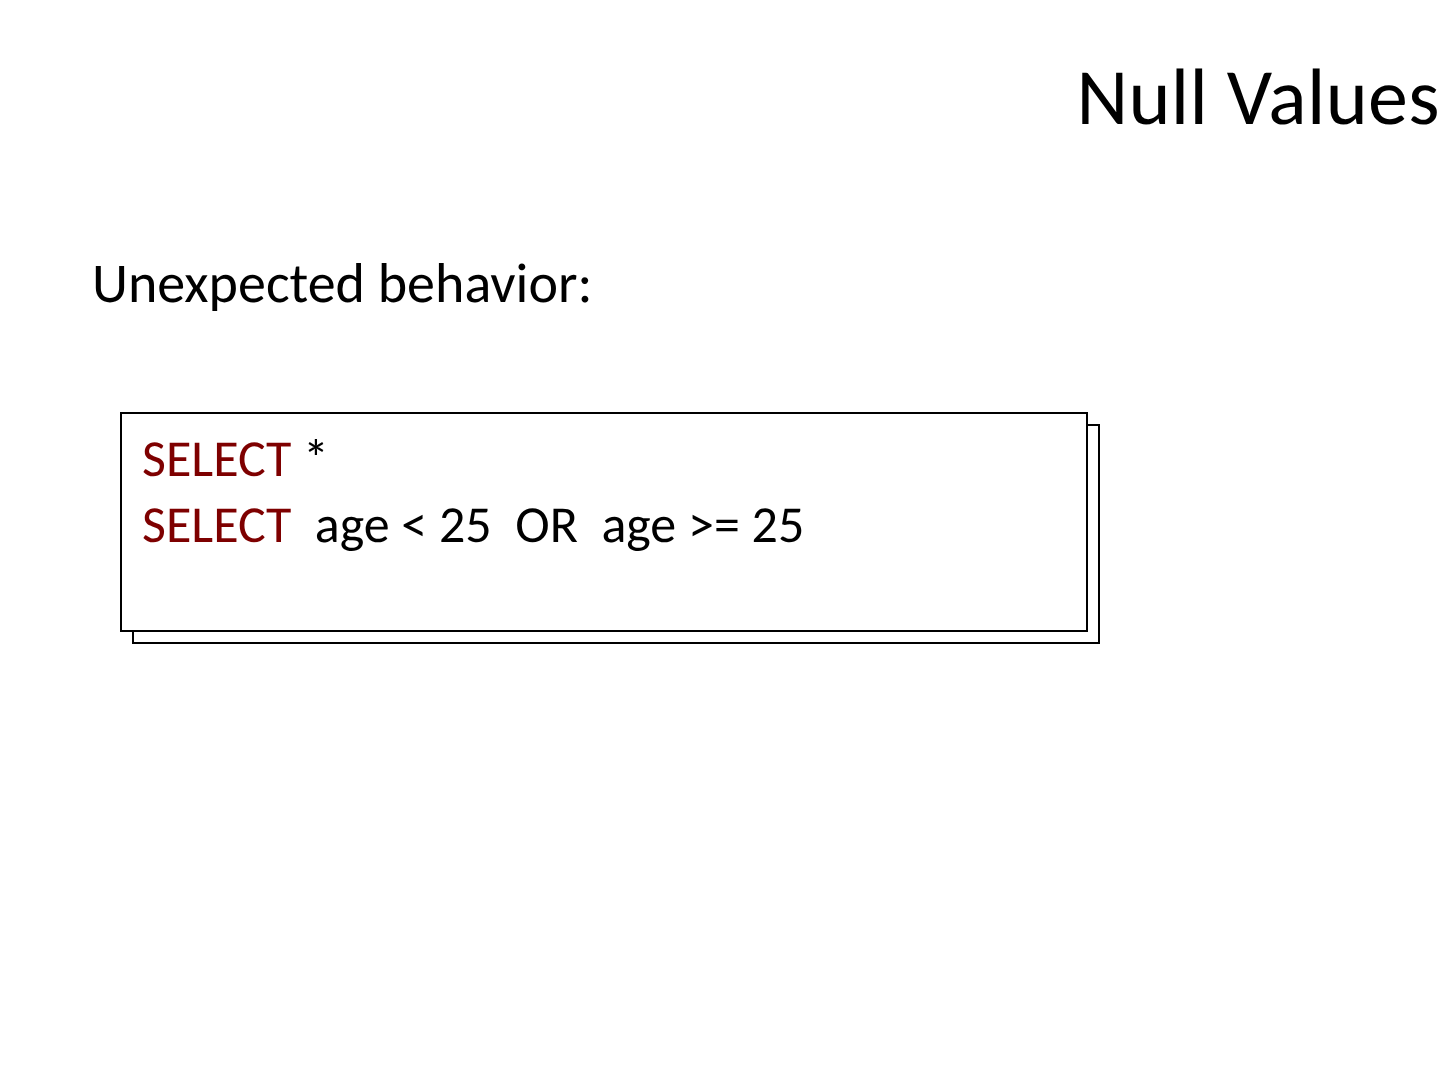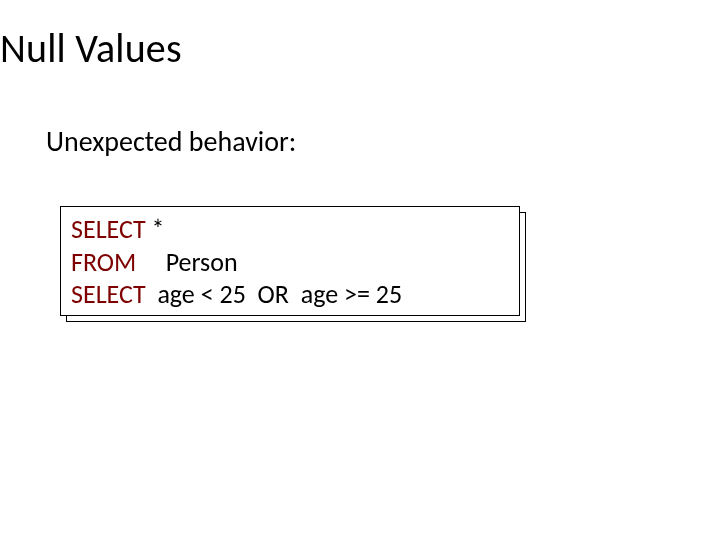"Null Values" .title { text-align: left -> right }
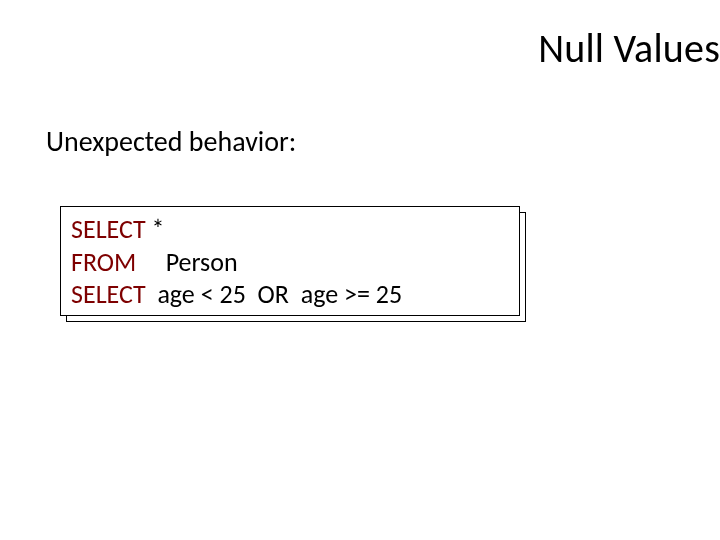"SELECT *" .codebox-wrap { padding-left: none -> 24px }
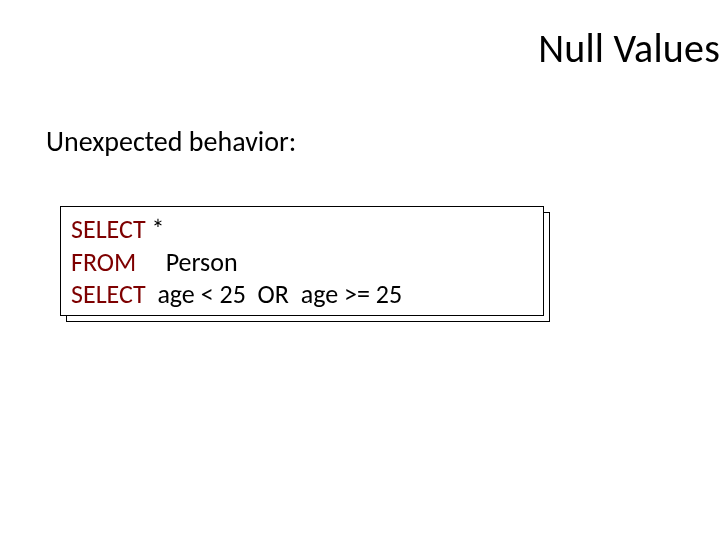"FROM Person" div.code-line { html: <div><span>FROM</span><span> Person</span></div> -> none }
